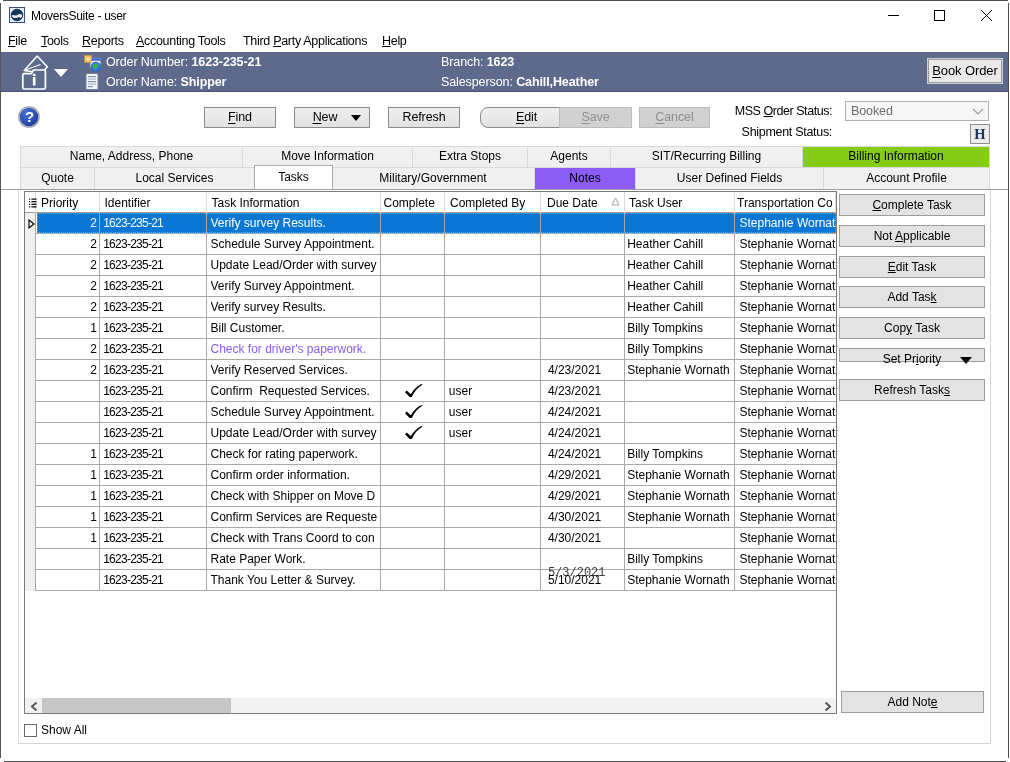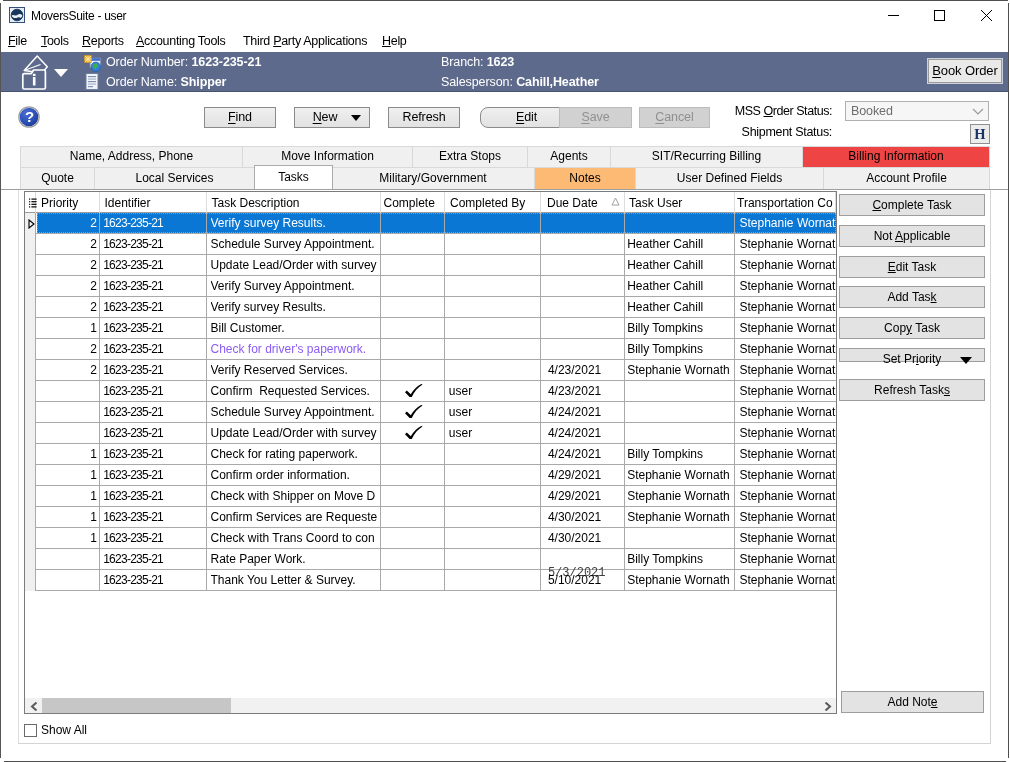"Billing Information" div.abs { background: #ef4444 -> #84cc16 }
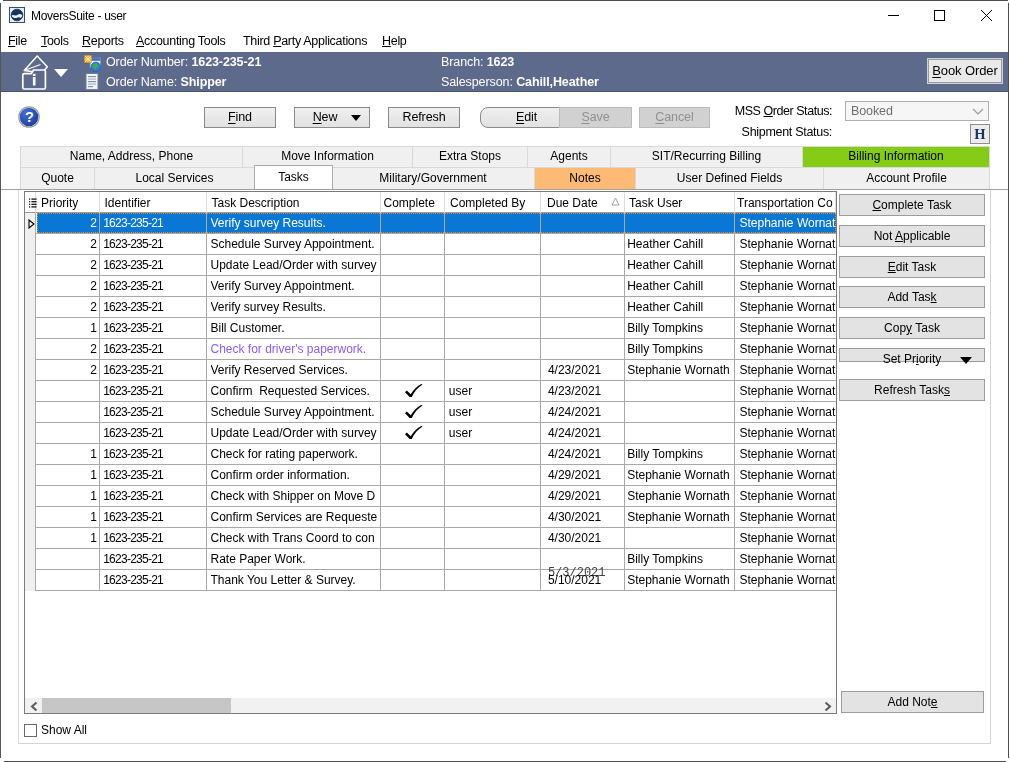"Notes" div.abs { background: #fdba74 -> #8b5cf6 }
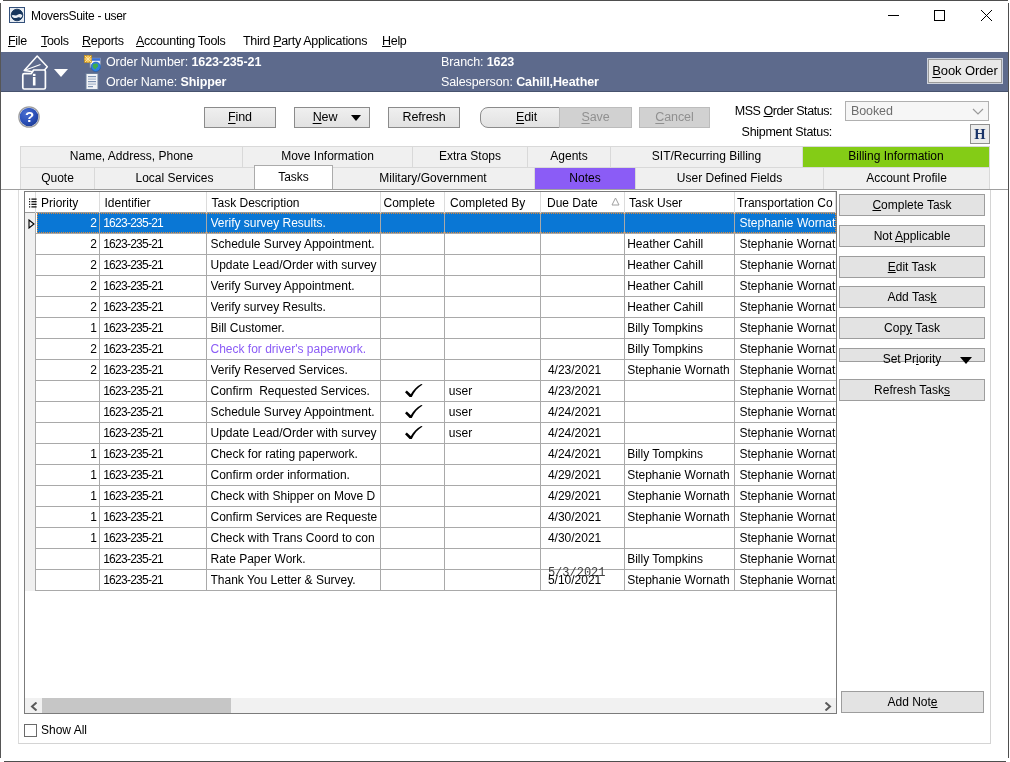"Task Description" span.abs { text: Description -> Information }
